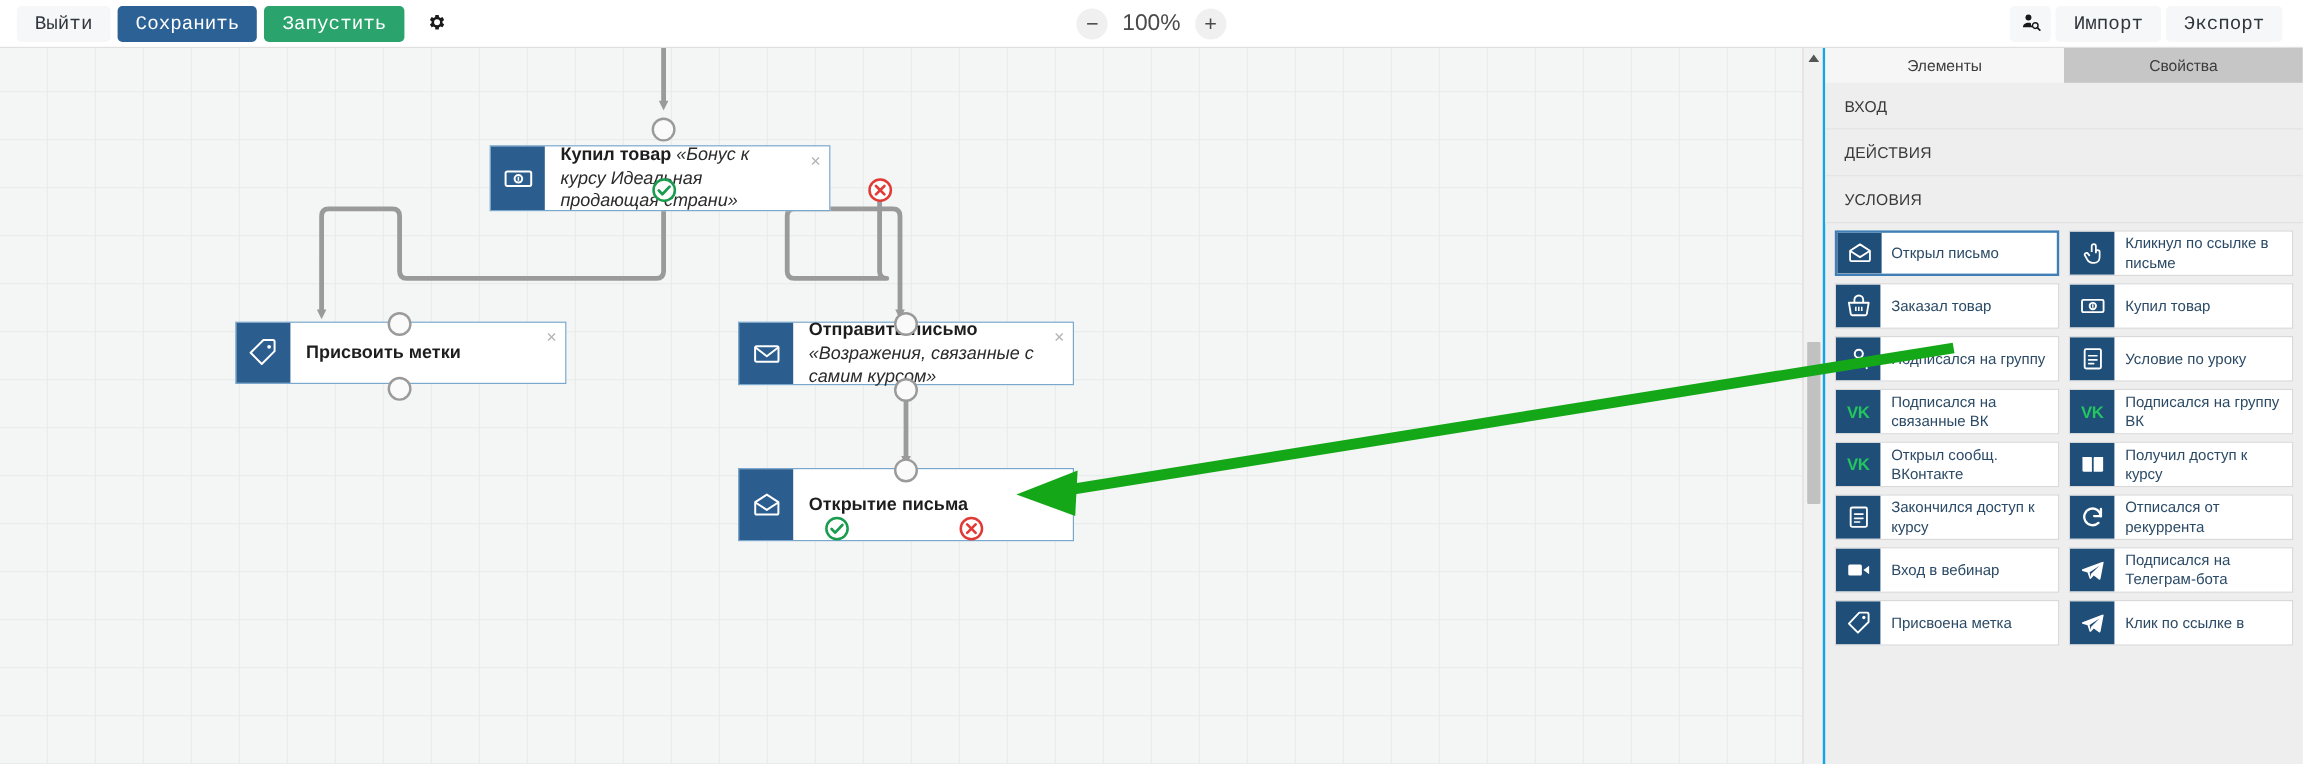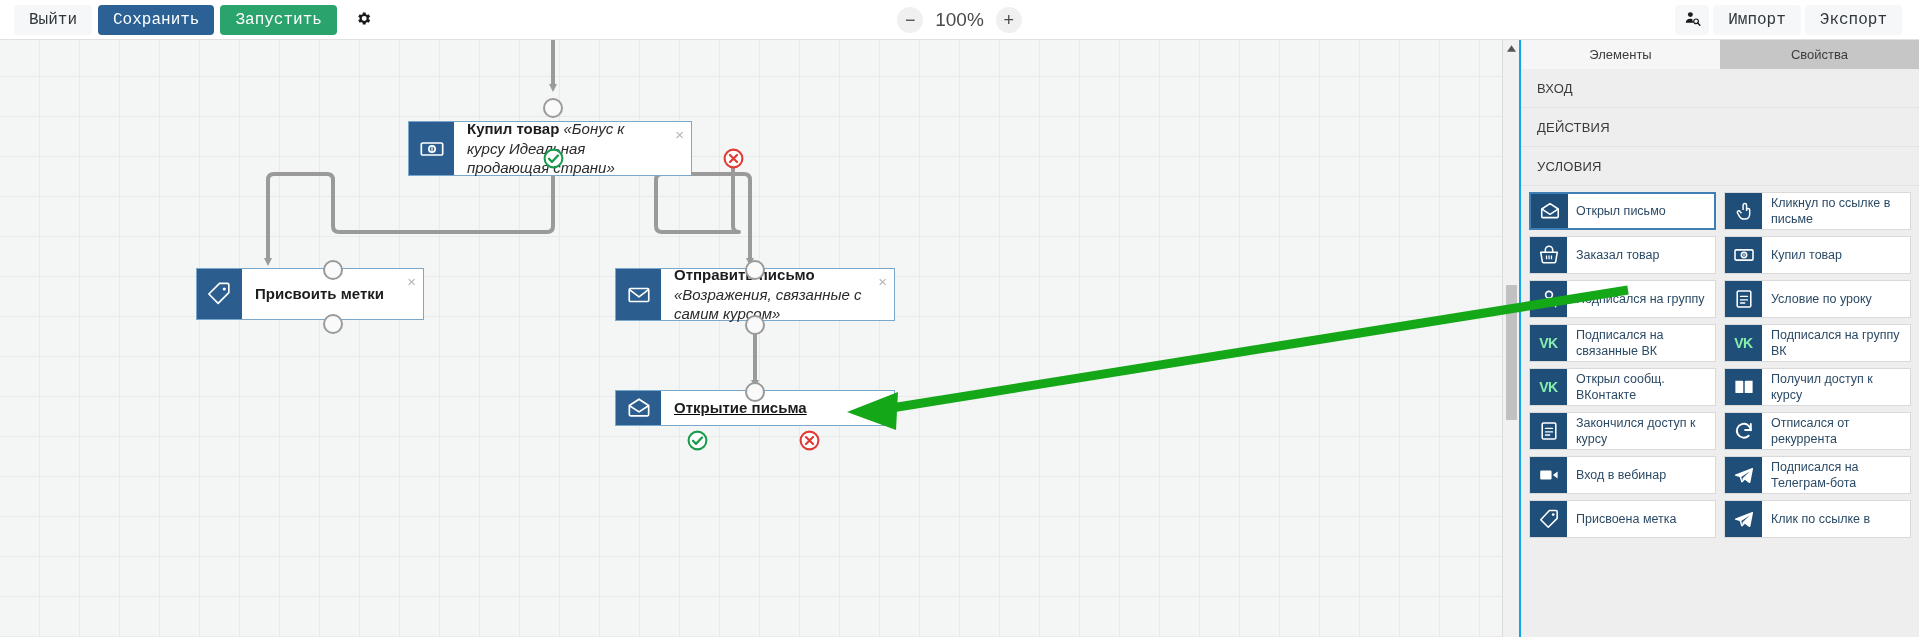"Присвоить метки" div.node { width: 228px -> 276px }
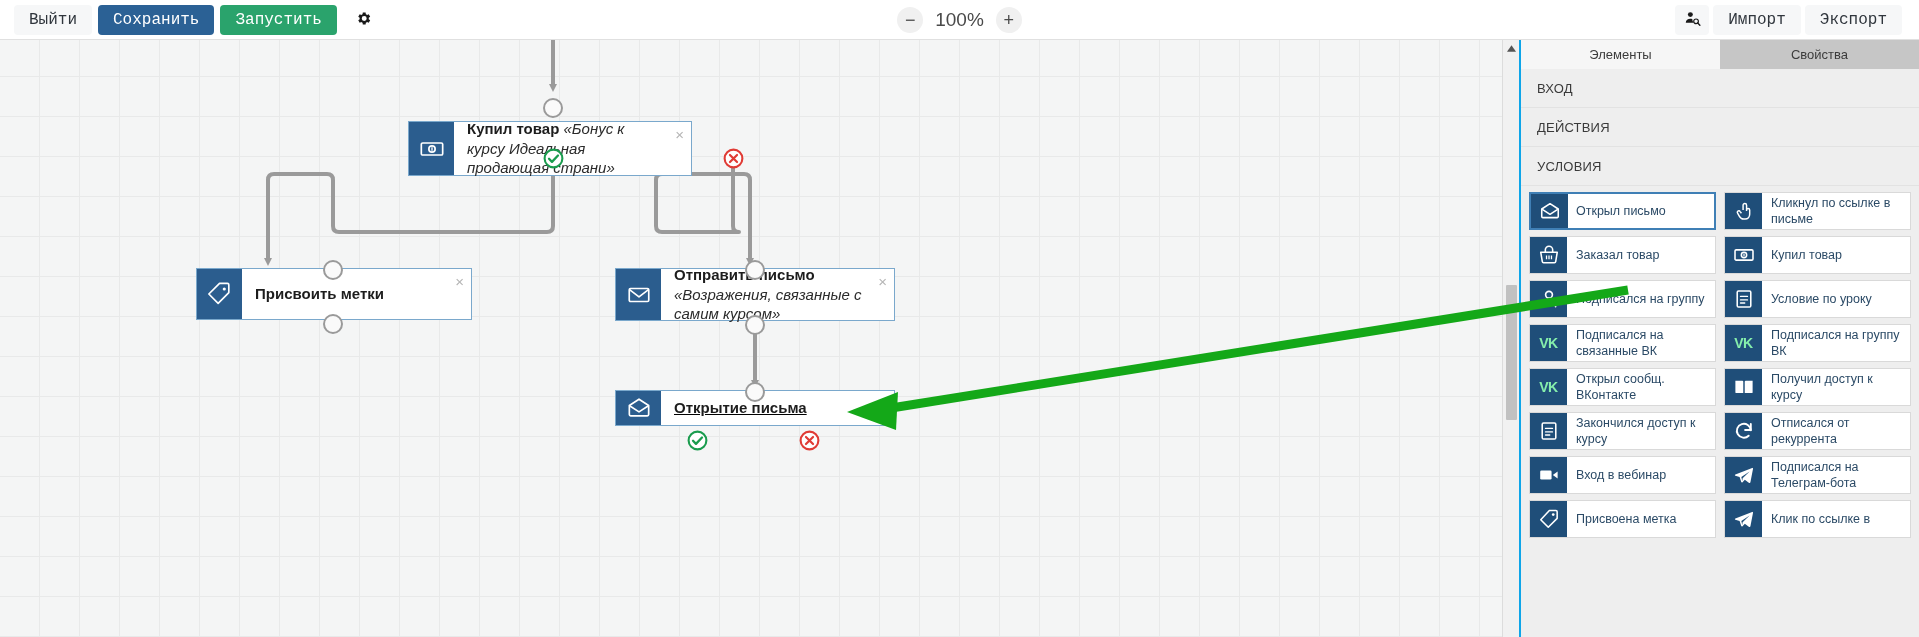"VK" .card-icon .vk { color: #86efac -> #22c55e }
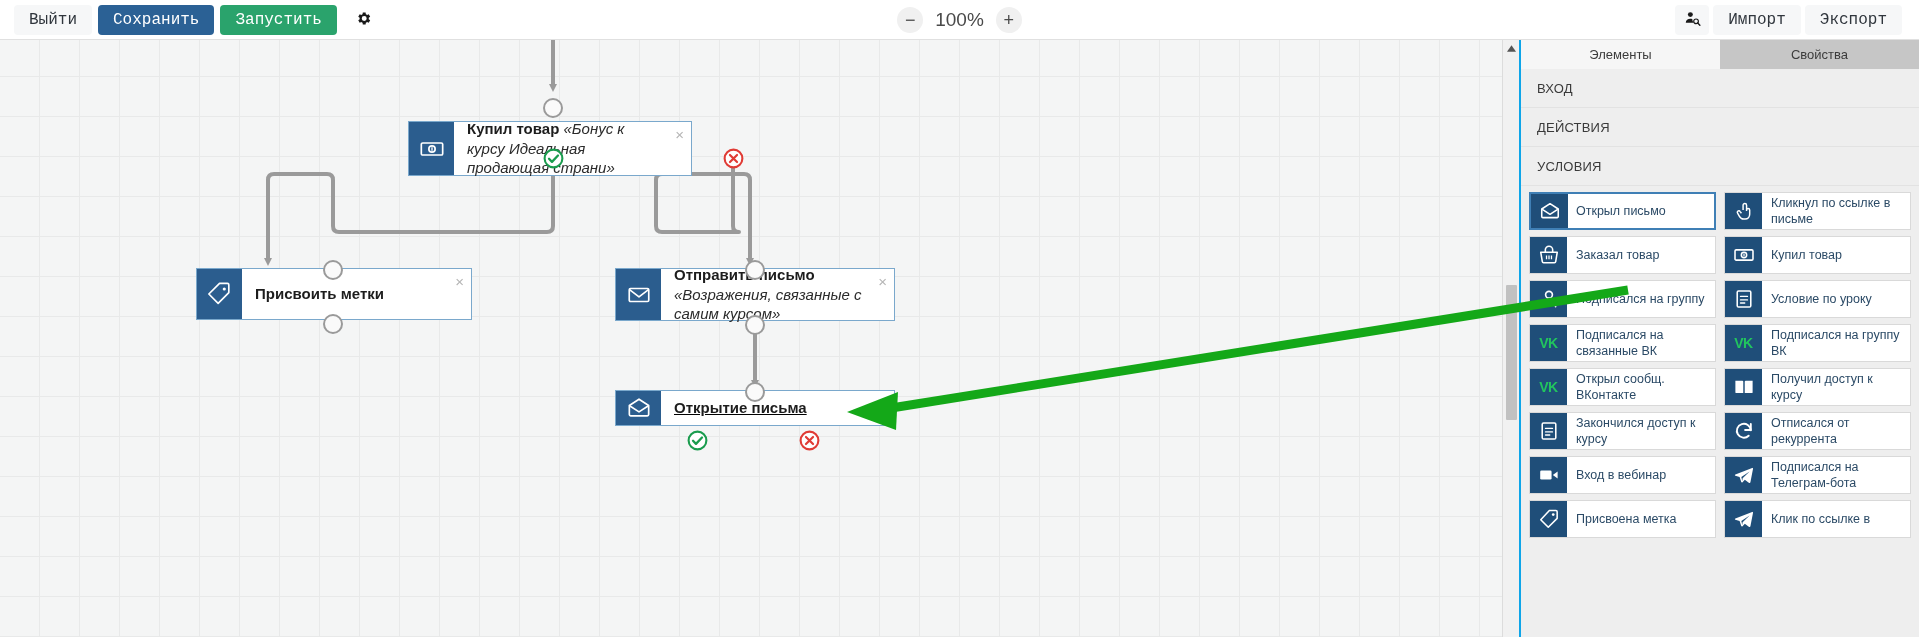"Открытие письма" div.node { height: 36px -> 61px; text-decoration: underline -> none }
